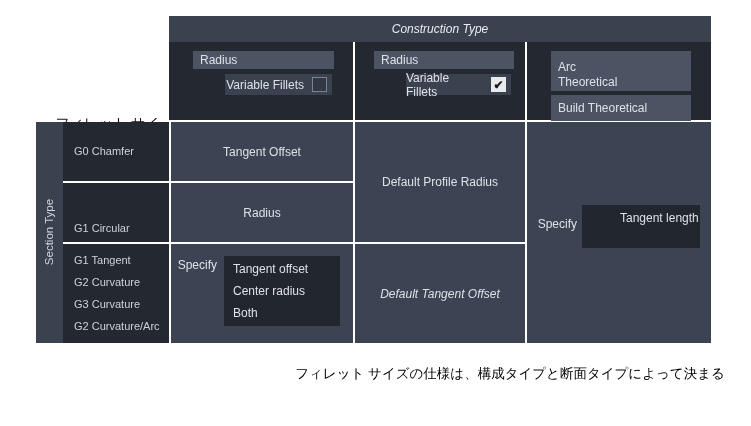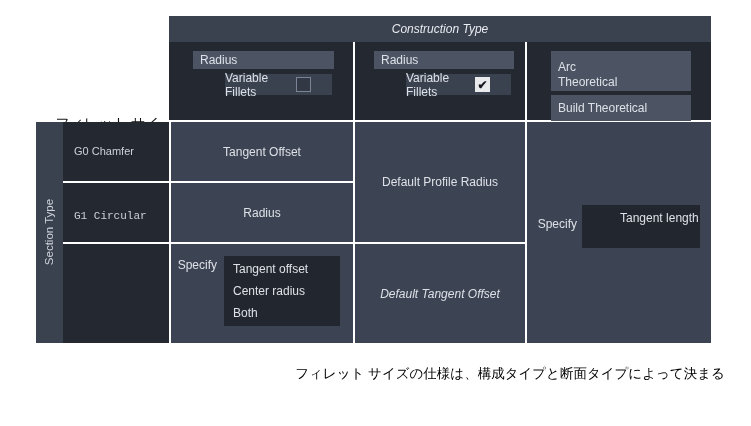"Variable Fillets" .vf-bar { padding-right: 21px -> 5px }
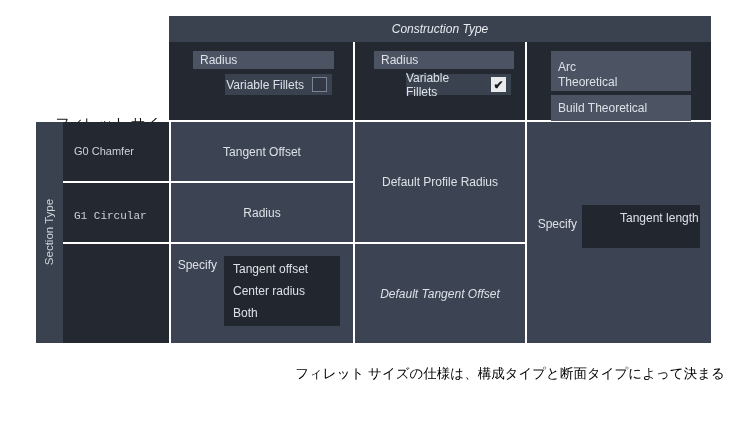"G1 Circular" div.abs { font-family: Liberation Mono, monospace -> none; top: 210px -> 222px }
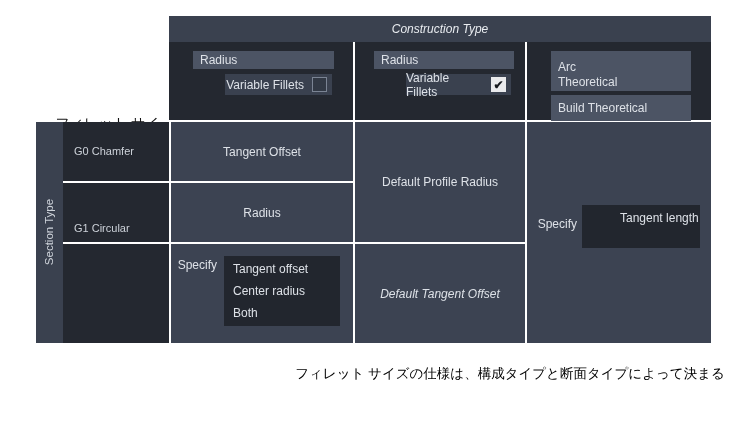"G1 Tangent" div.abs { html: none -> <div> <div>G1 Tangent</div> <div>G2 Curvature</div> <div>G3 Curvature</div> <div>G2 Curvature/Arc</div> </div> }
